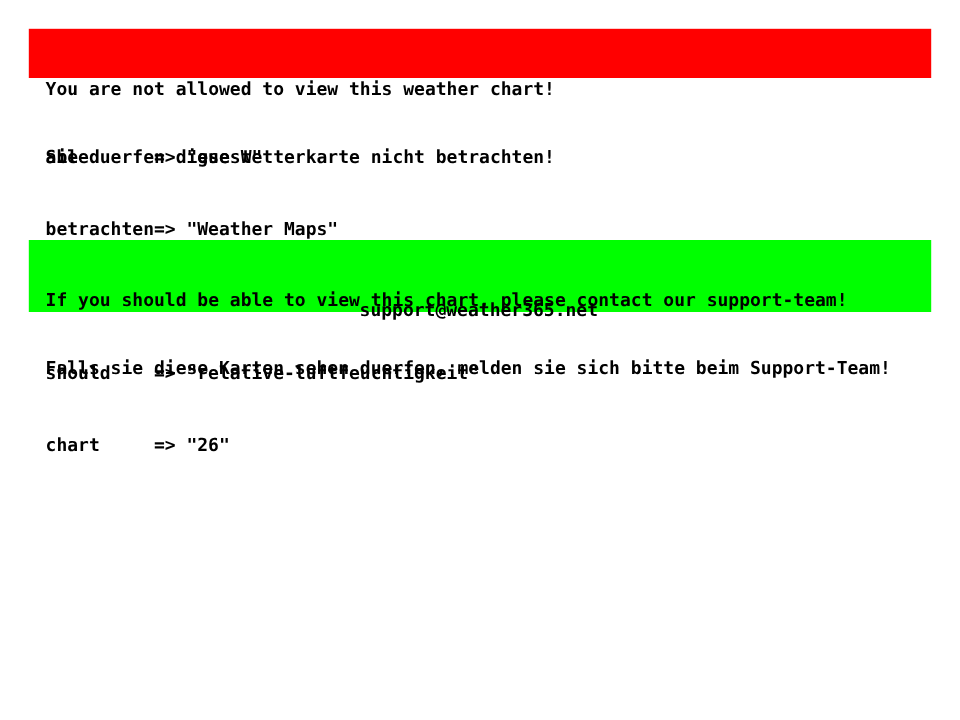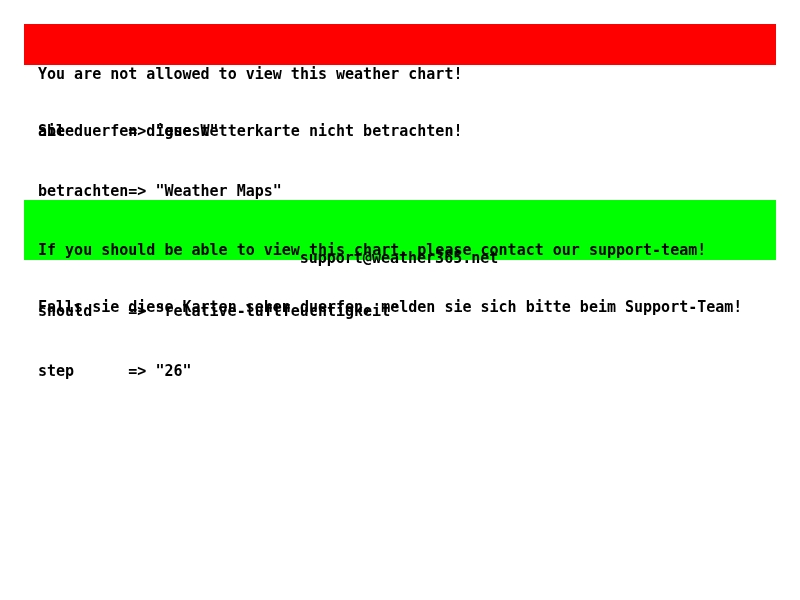"step" span.kv-key { text: step -> chart }
